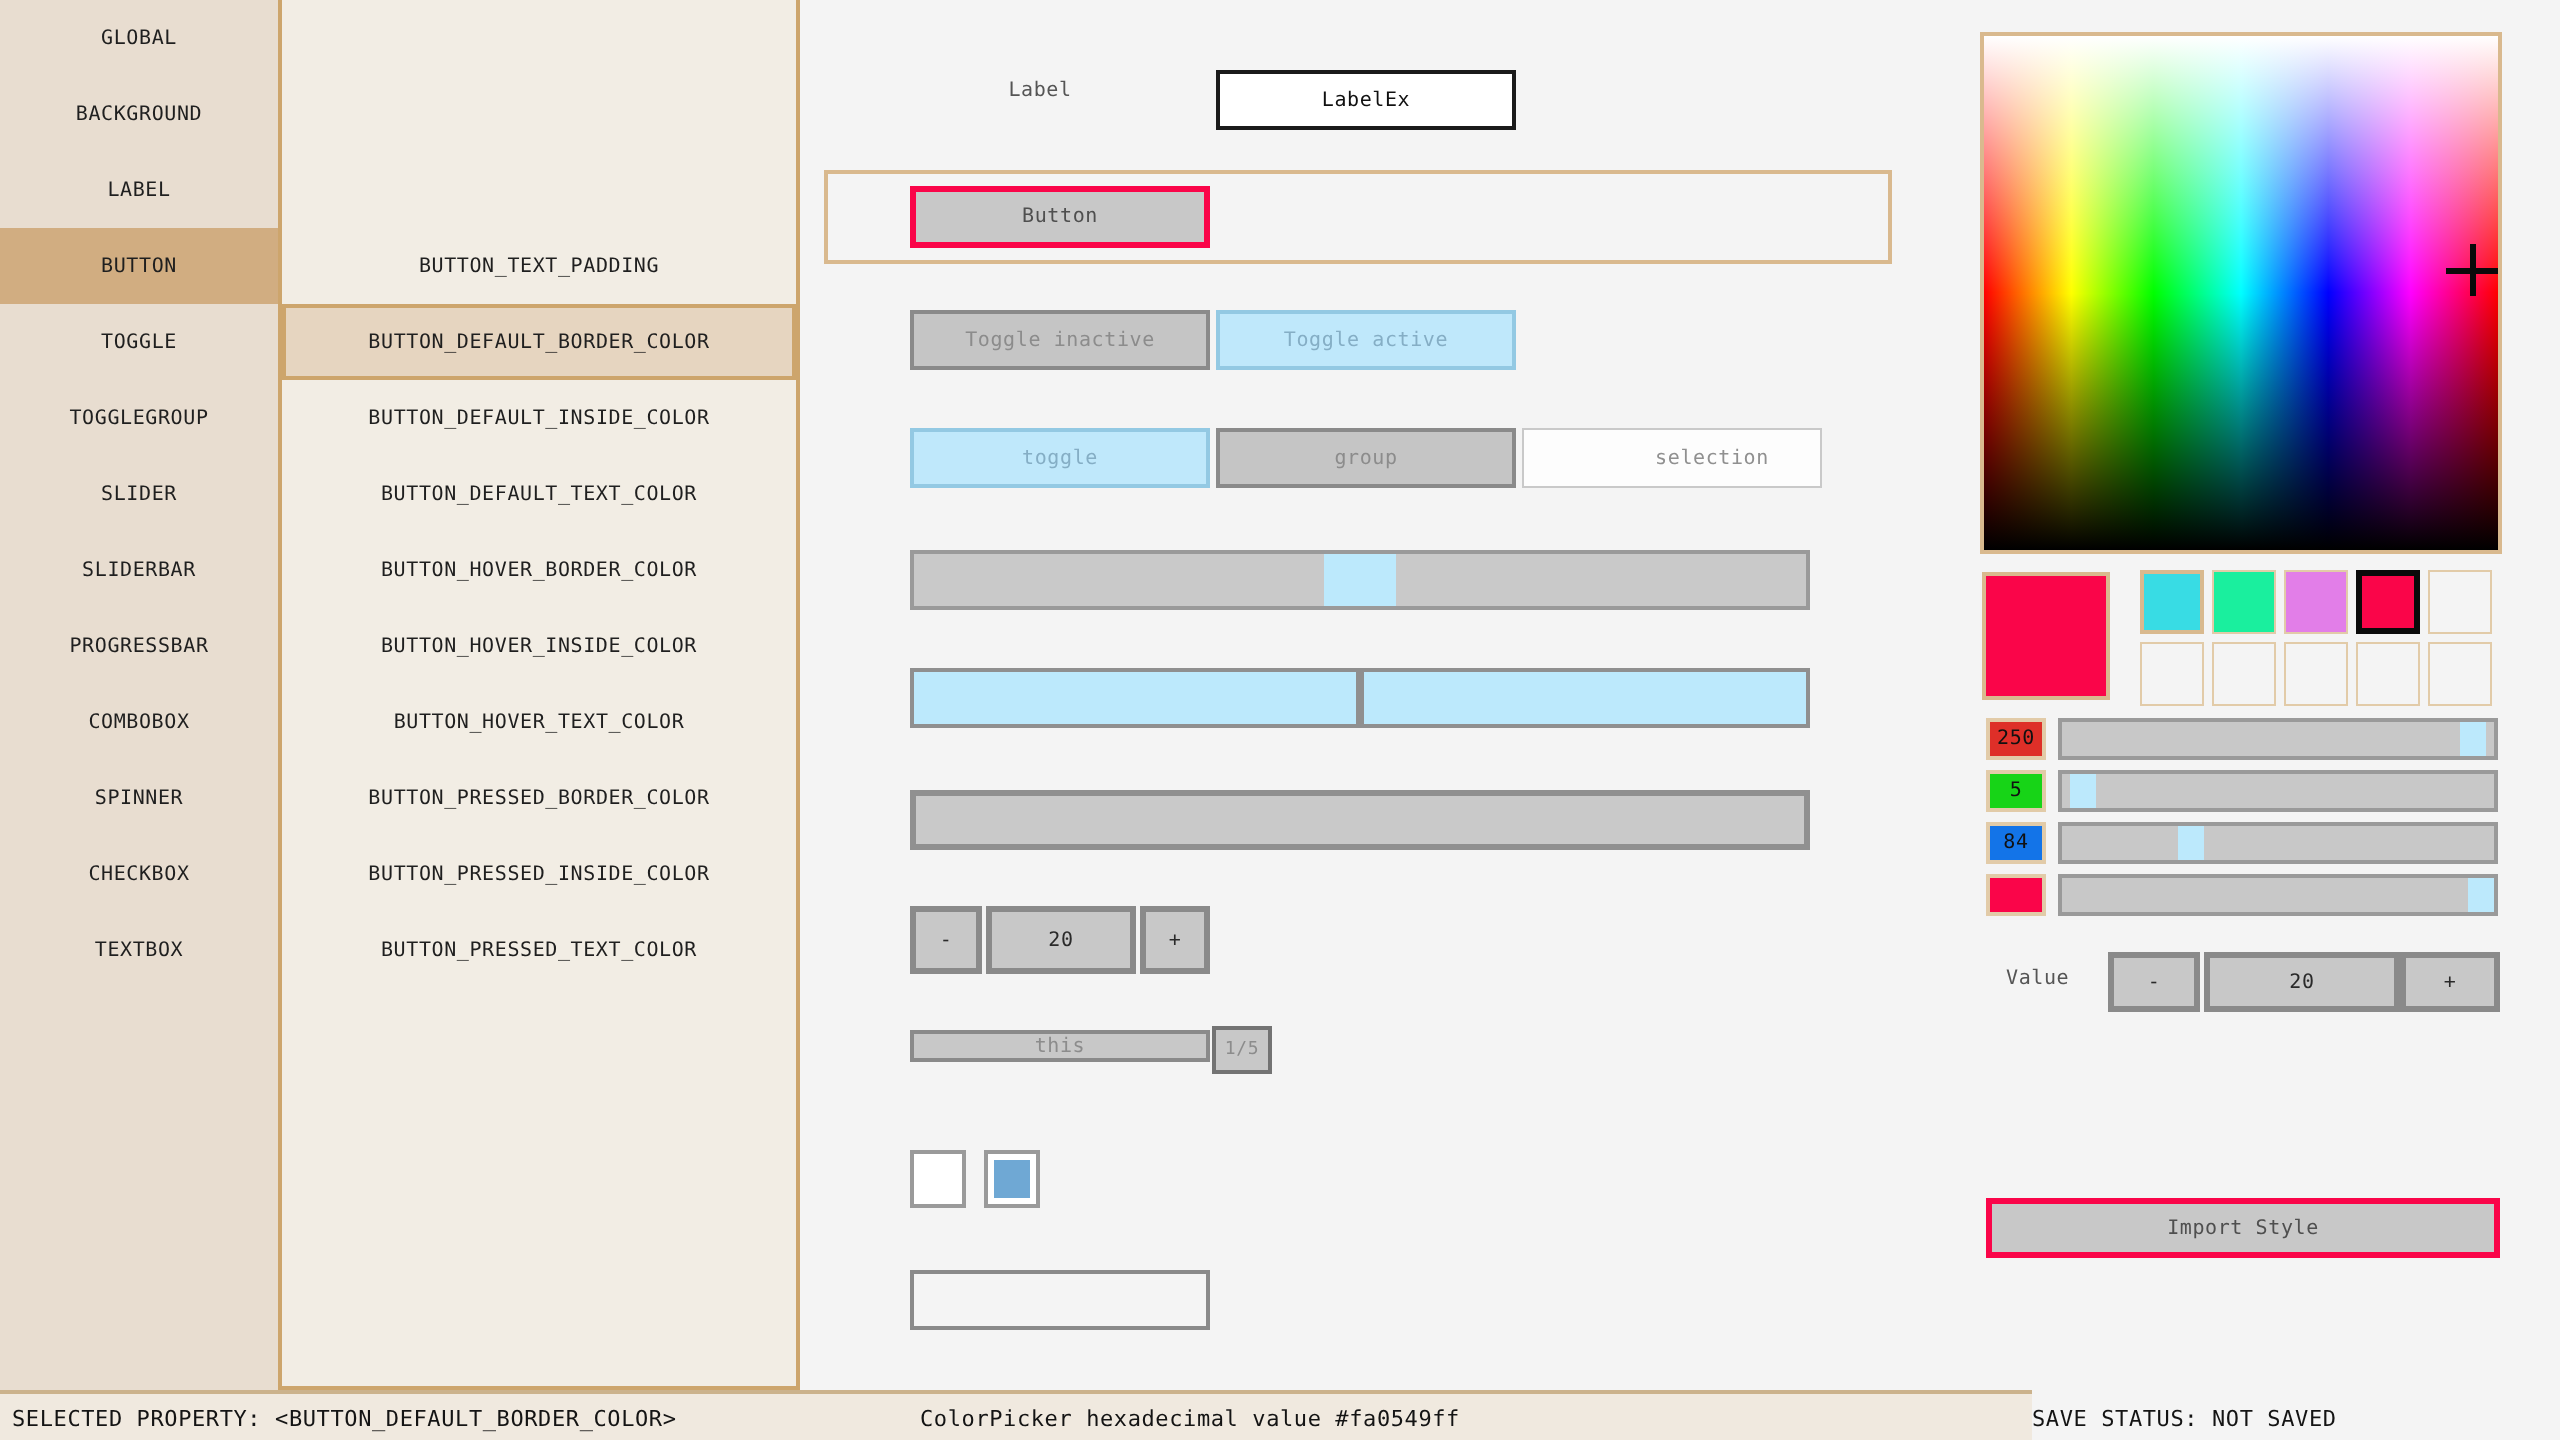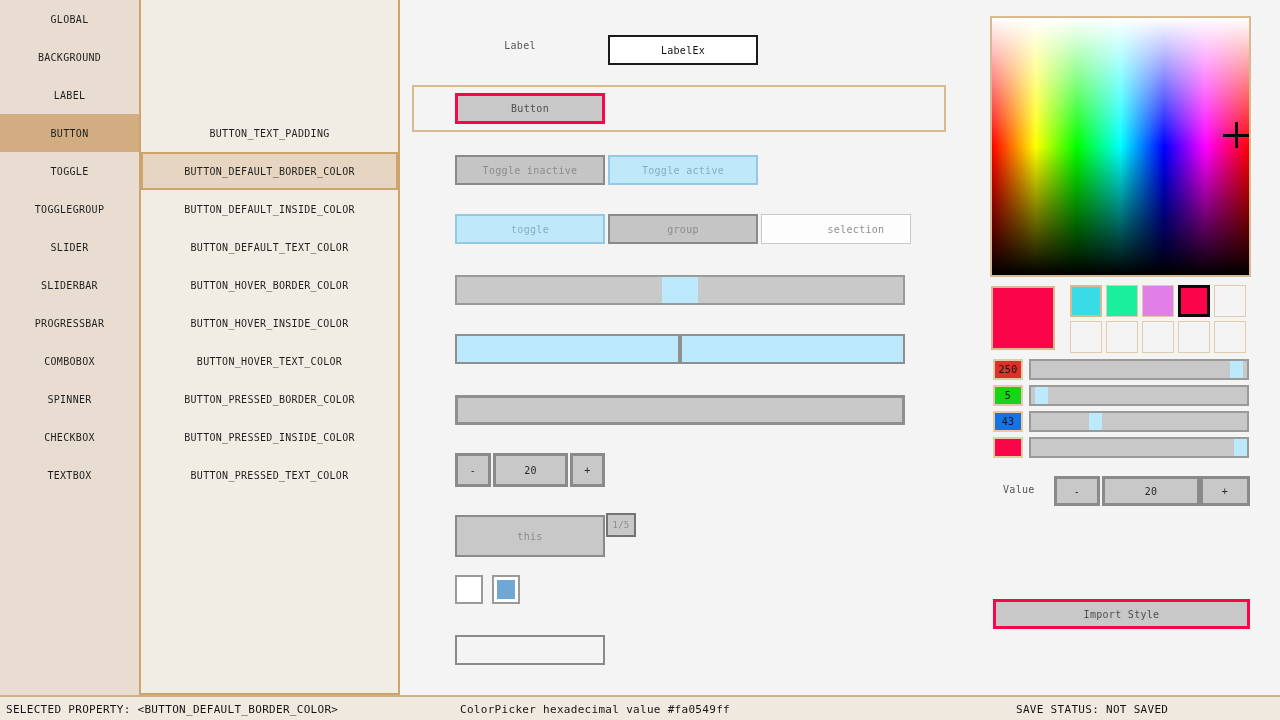"43" div.chan-label { text: 43 -> 84 }
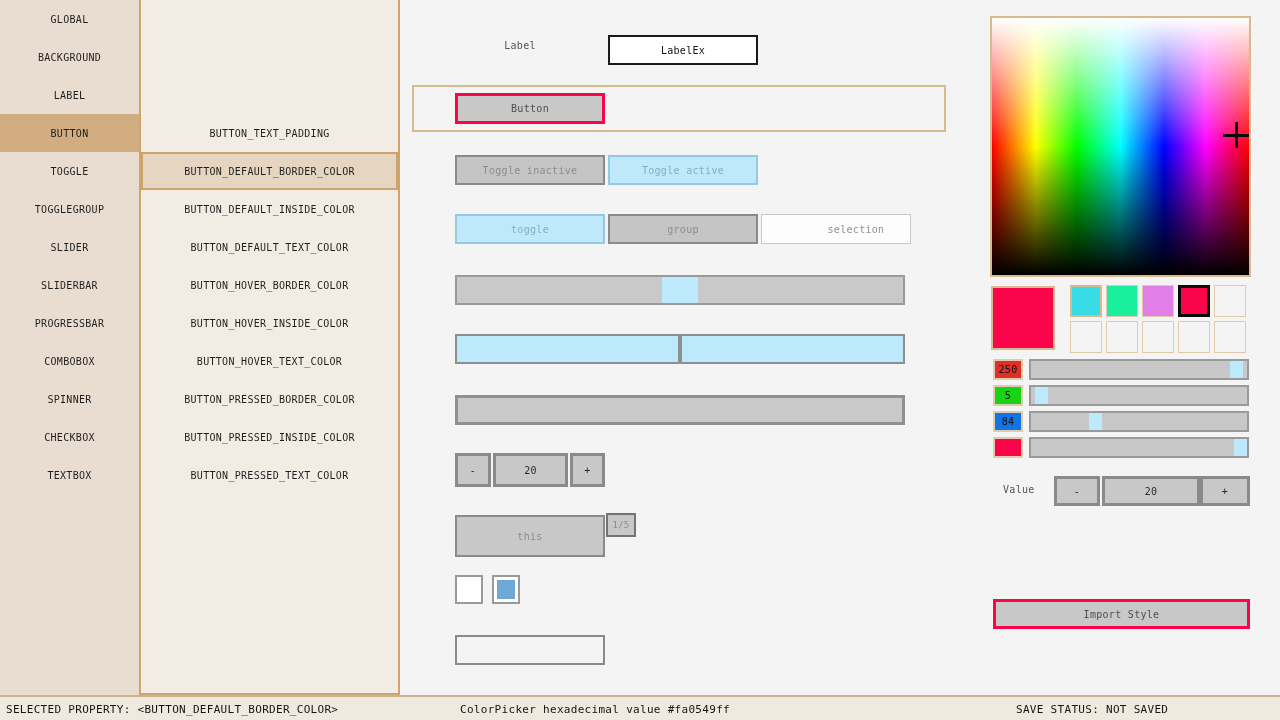"this" .combo-main { height: 42px -> 16px }
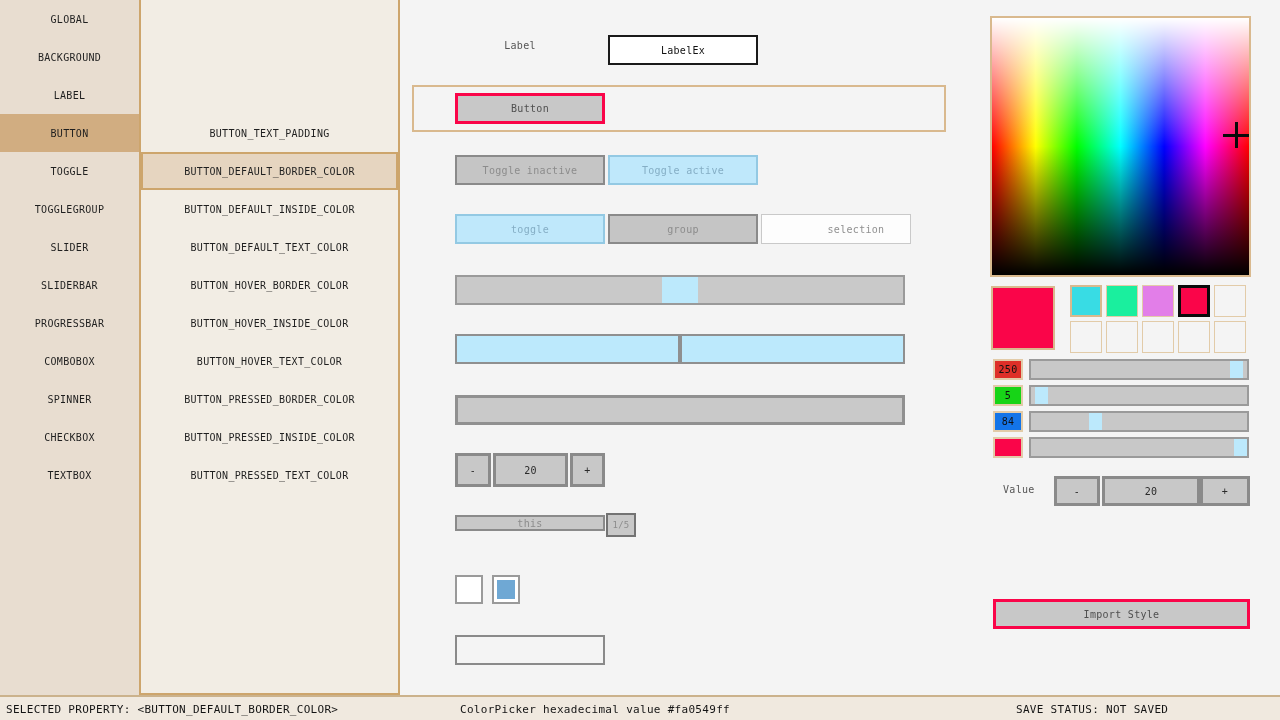"SELECTED PROPERTY:" #statusbar { width: 1280px -> 1016px }
